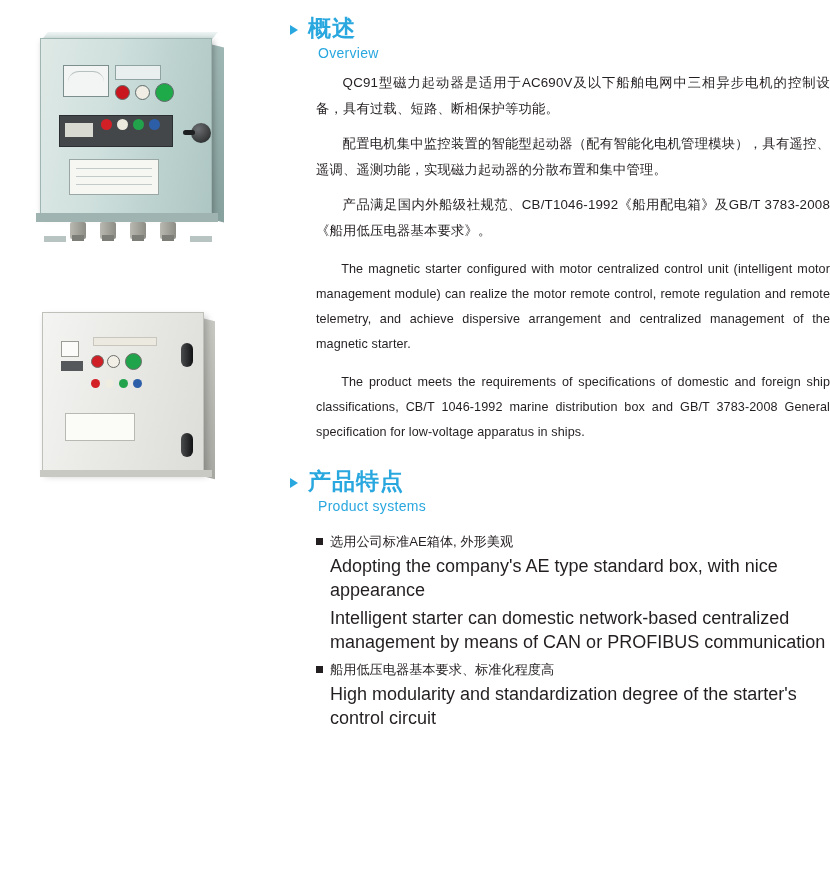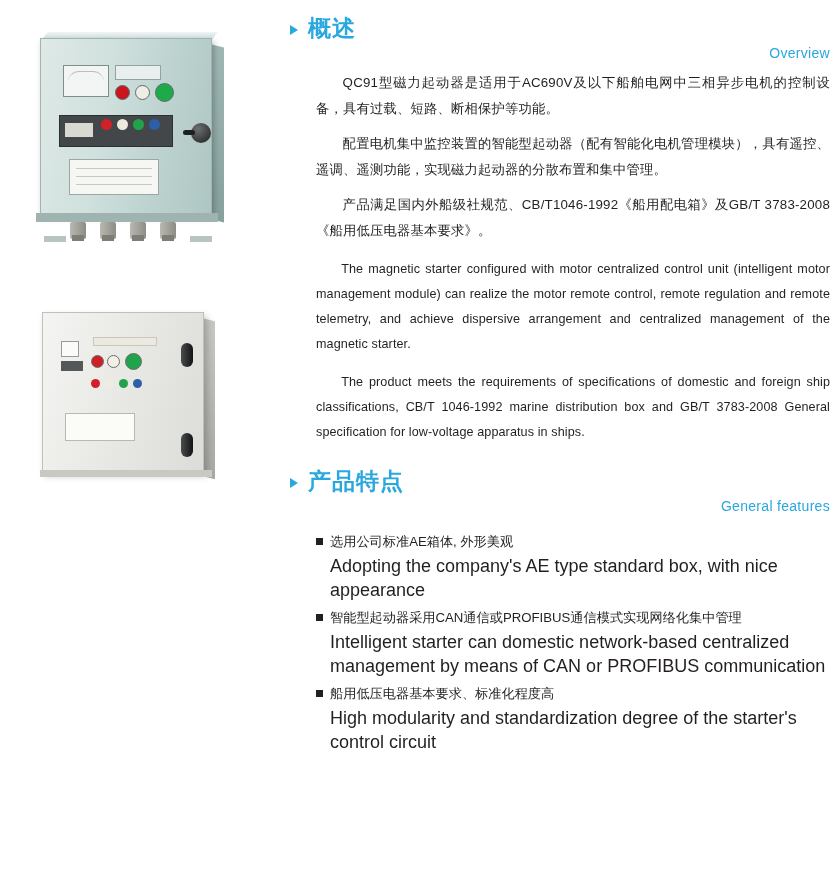"Overview" .sec-title-en { text-align: right -> none }
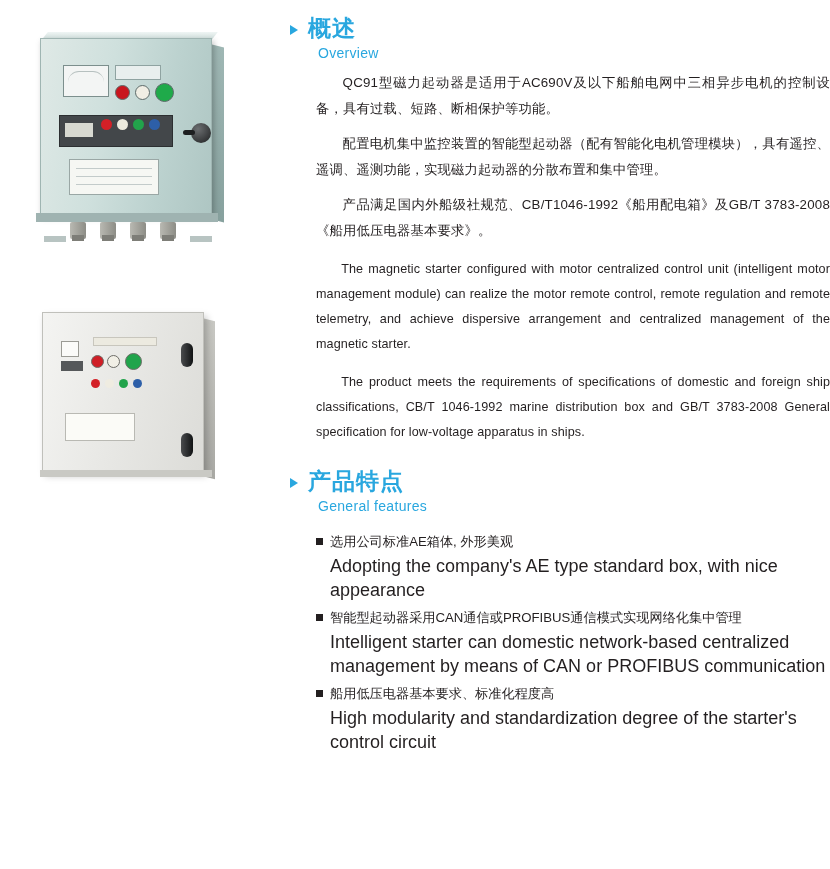"General features" div.sec-title-en { text: General features -> Product systems }
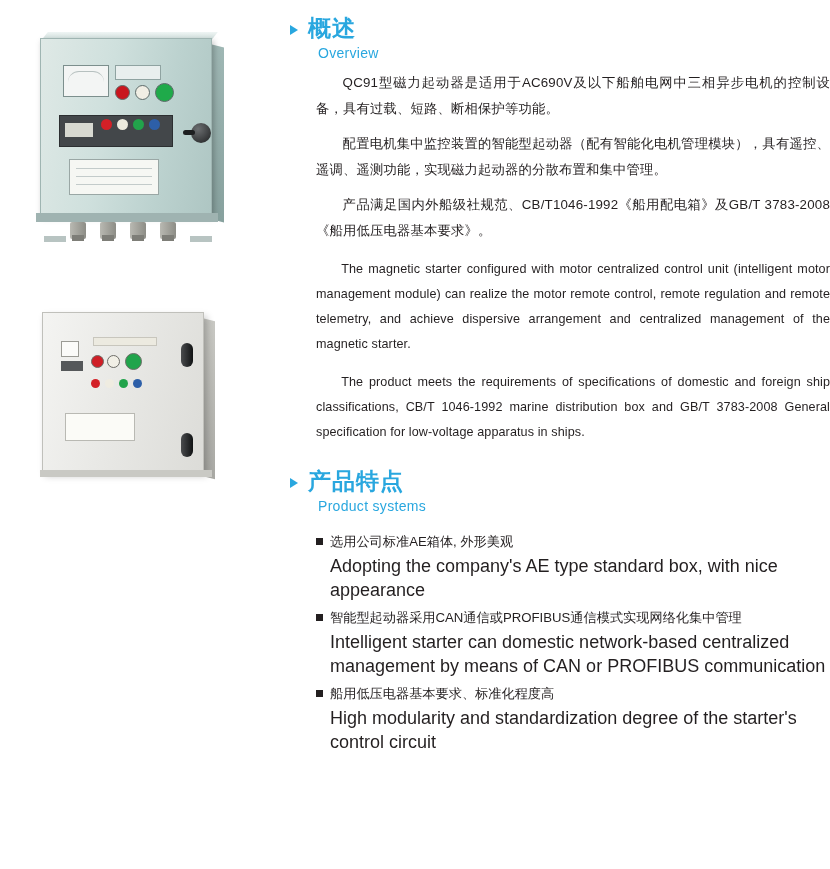"智能型起动器采用CAN通信或PROFIBUS通信模式实现网络化集中管理" div.feat-cn { html: <div> <span></span> <span>智能型起动器采用CAN通信或PROFIBUS通信模式实现网络化集中管理</span> </div> -> none }
